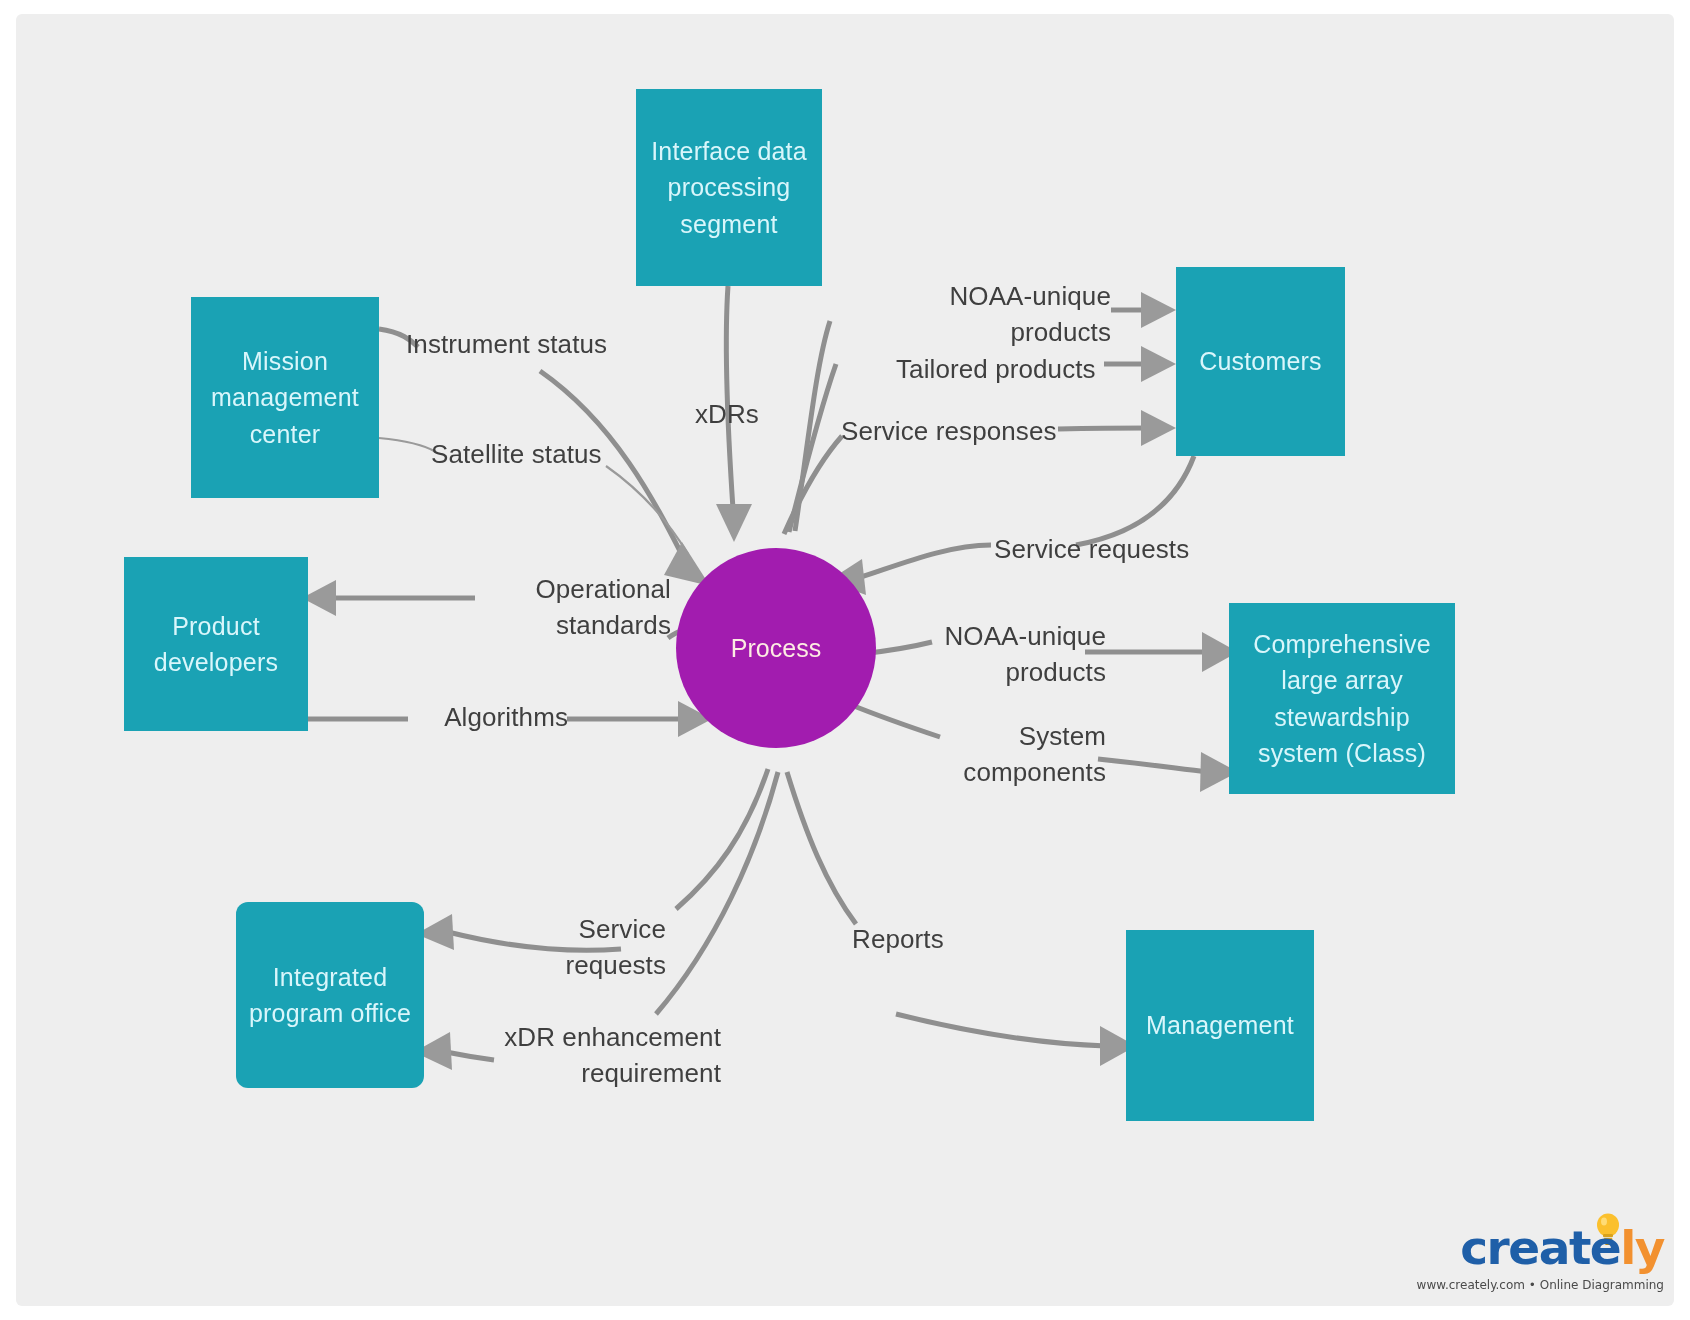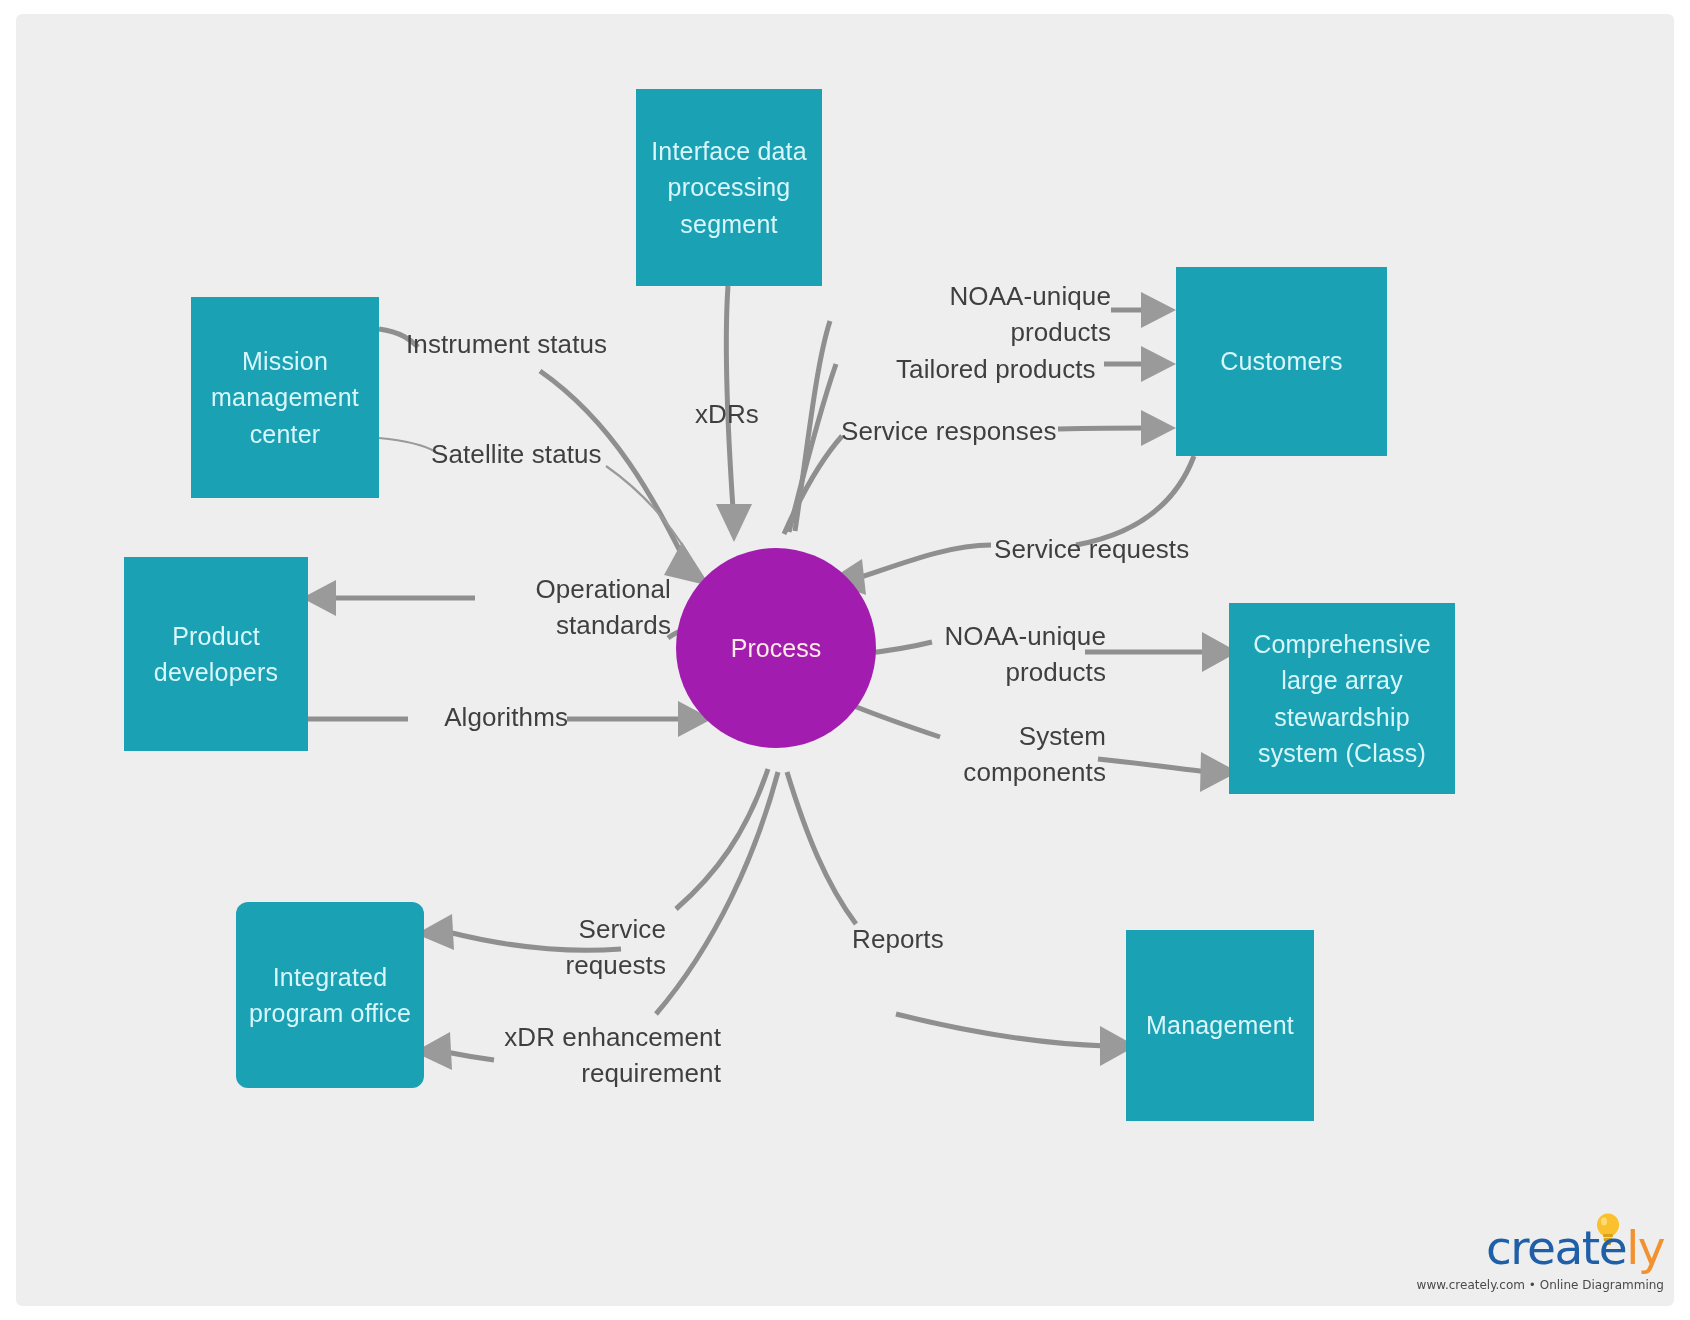"Customers" div.node { width: 211px -> 169px }
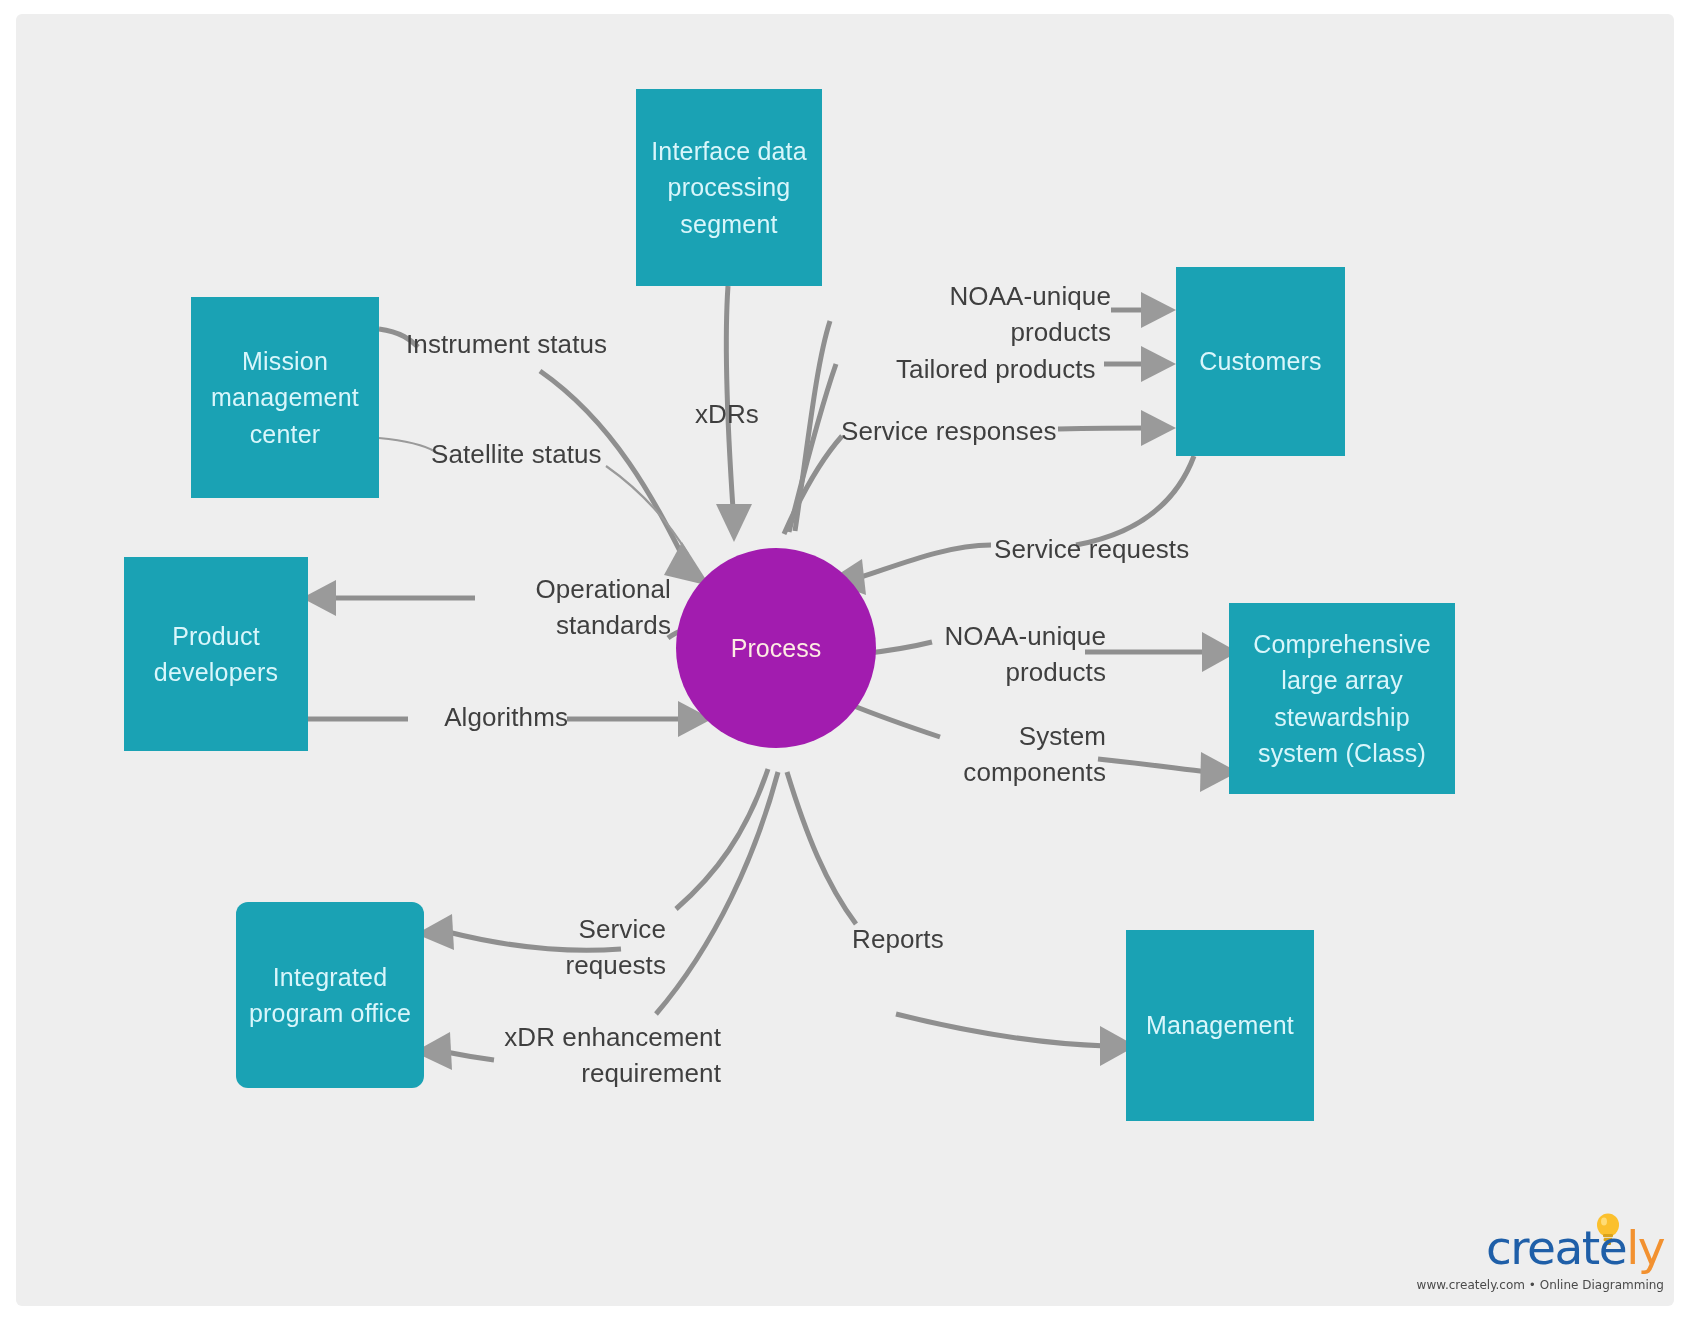"Product developers" div.node { height: 194px -> 174px }
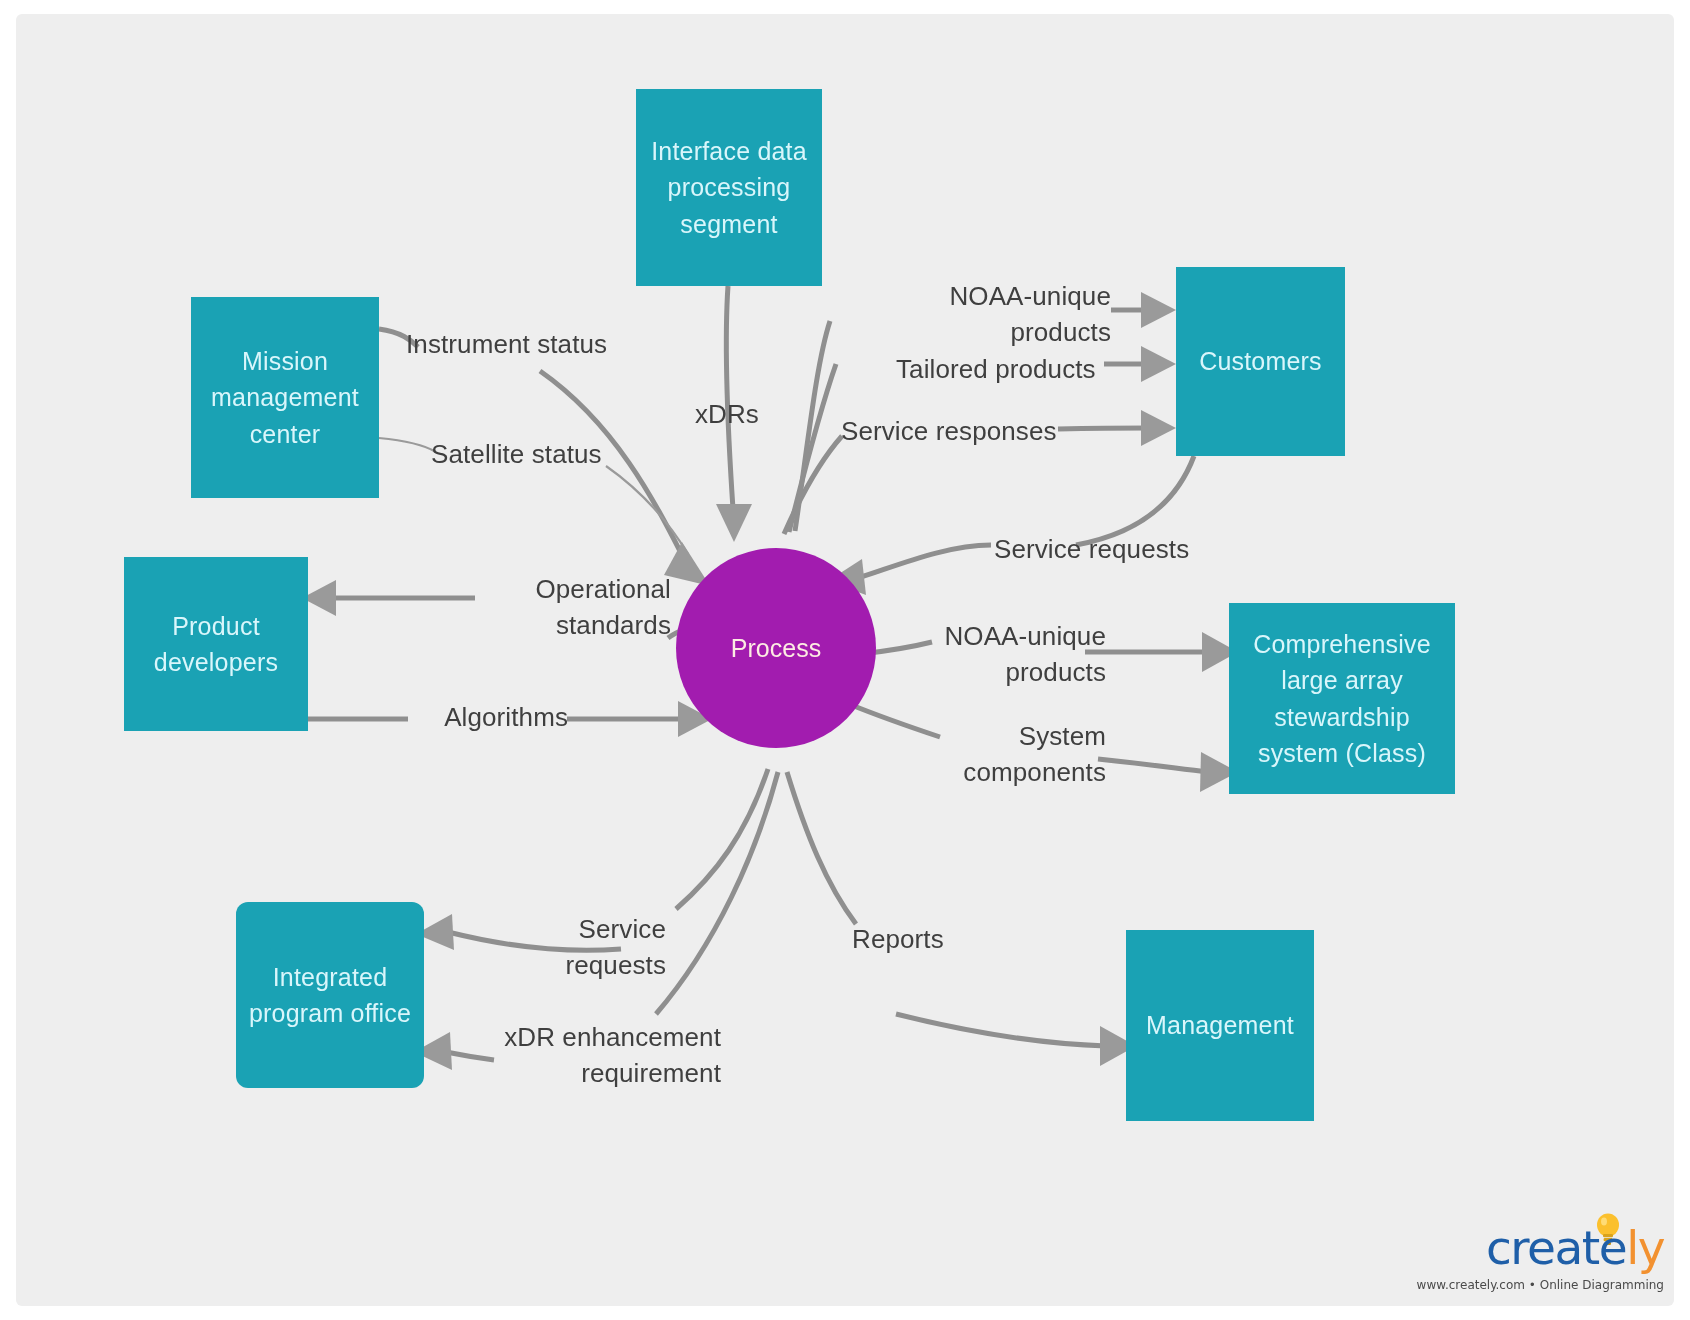"creately" #wm-logo { font-weight: normal -> bold }
